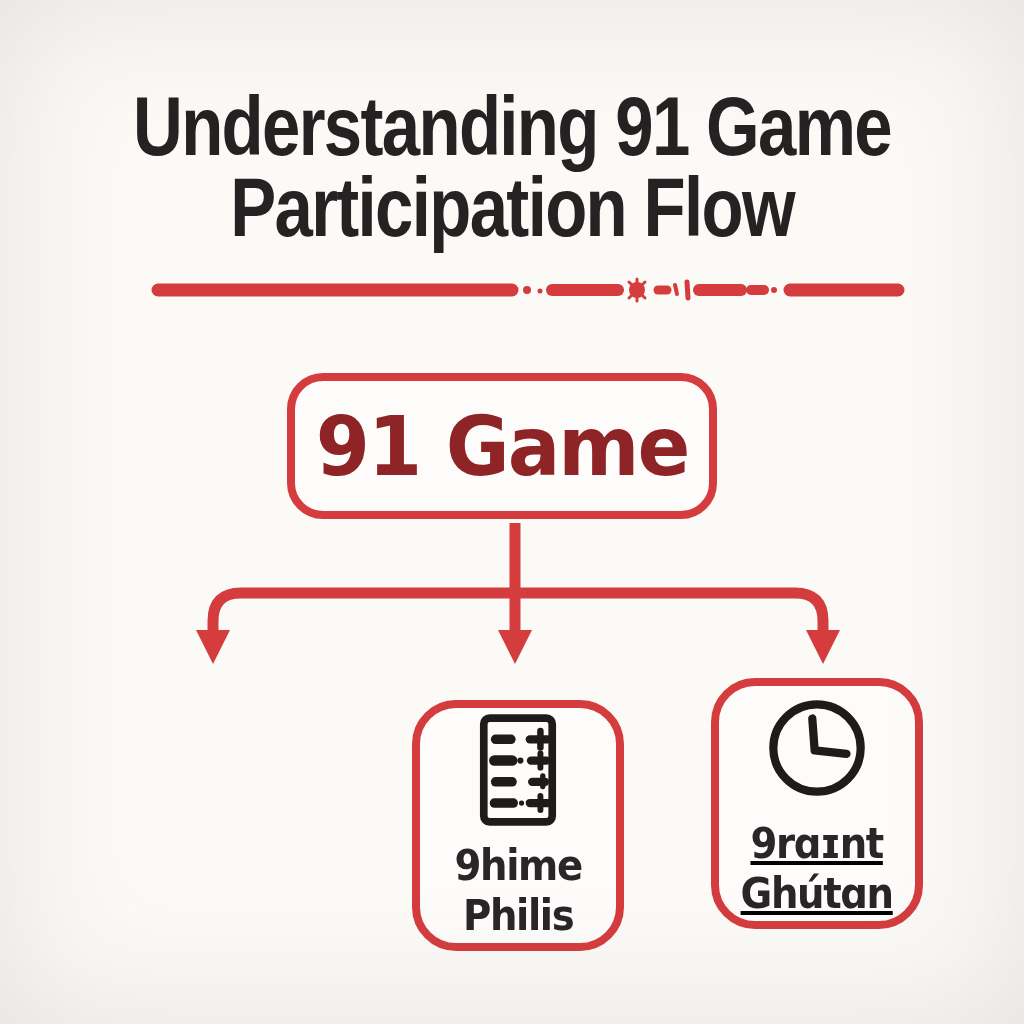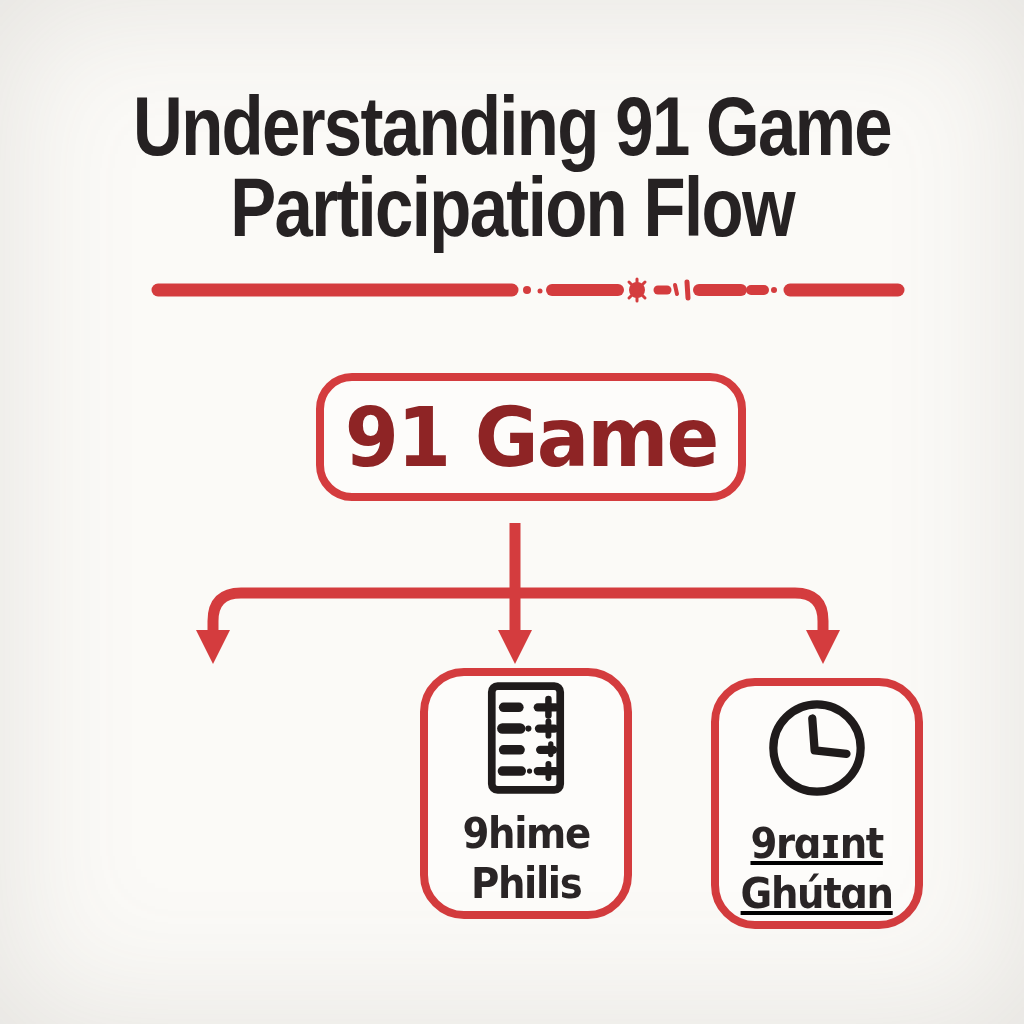"91 Game" .root-node { height: 128px -> 146px; left: 316px -> 287px }
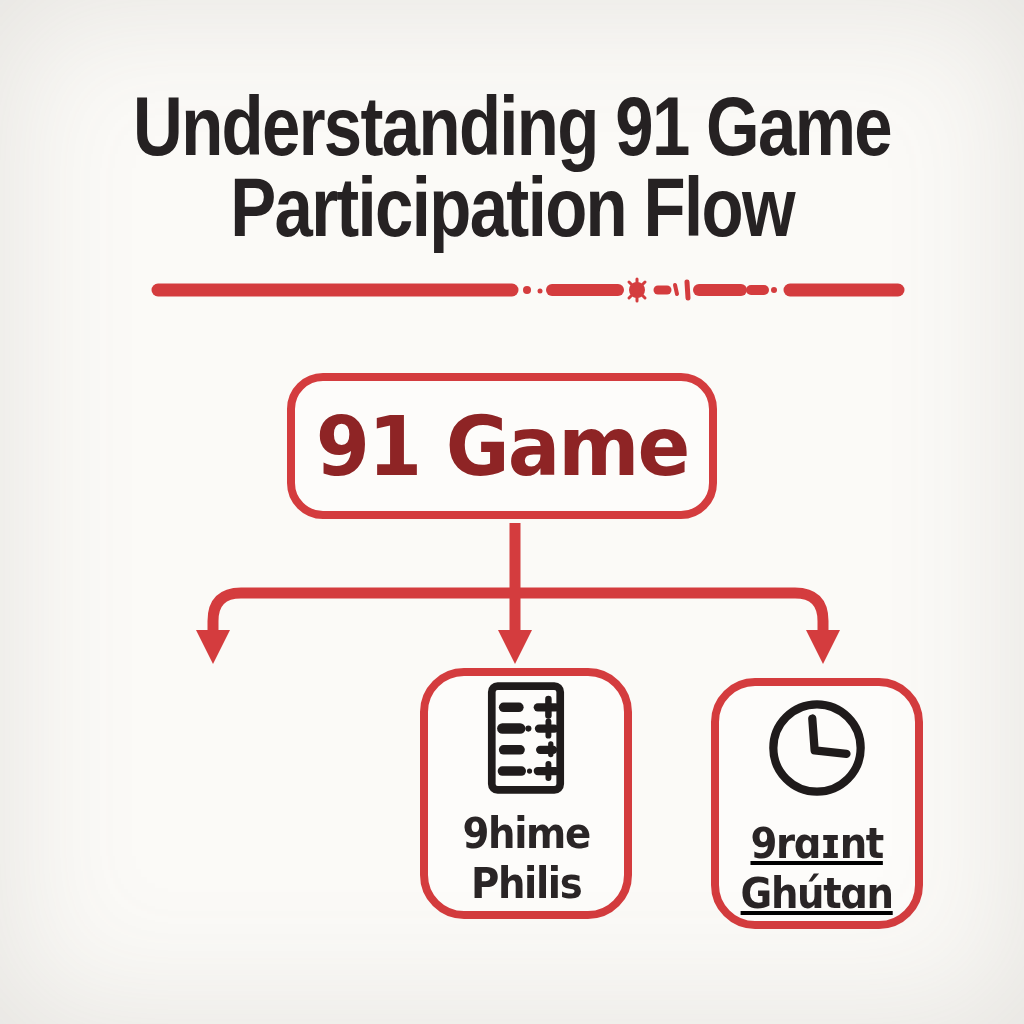"9hime" .node-mid { margin-left: 8px -> none; top: 668px -> 700px }
